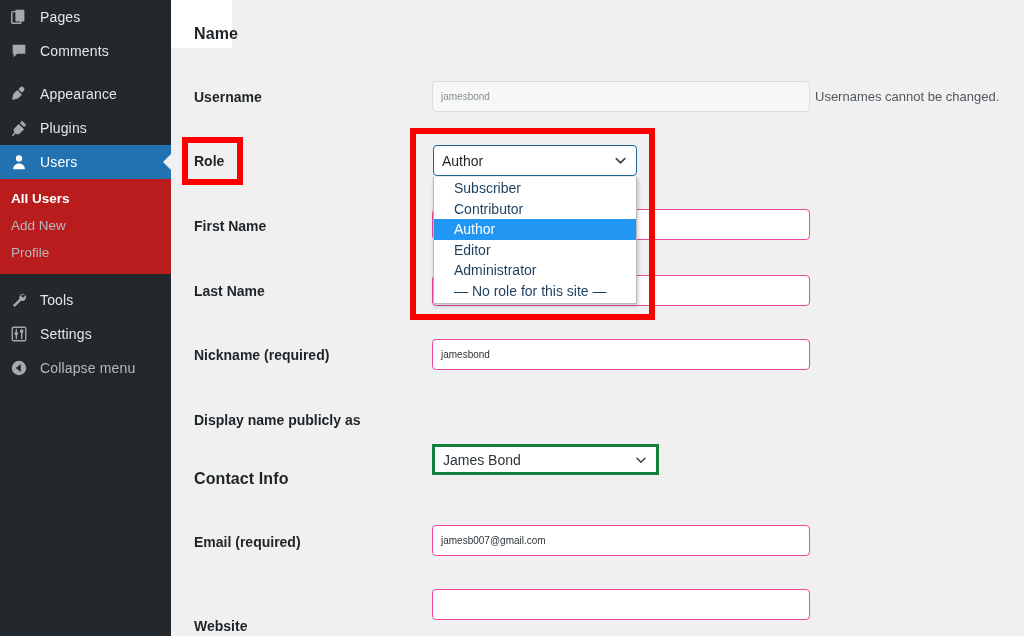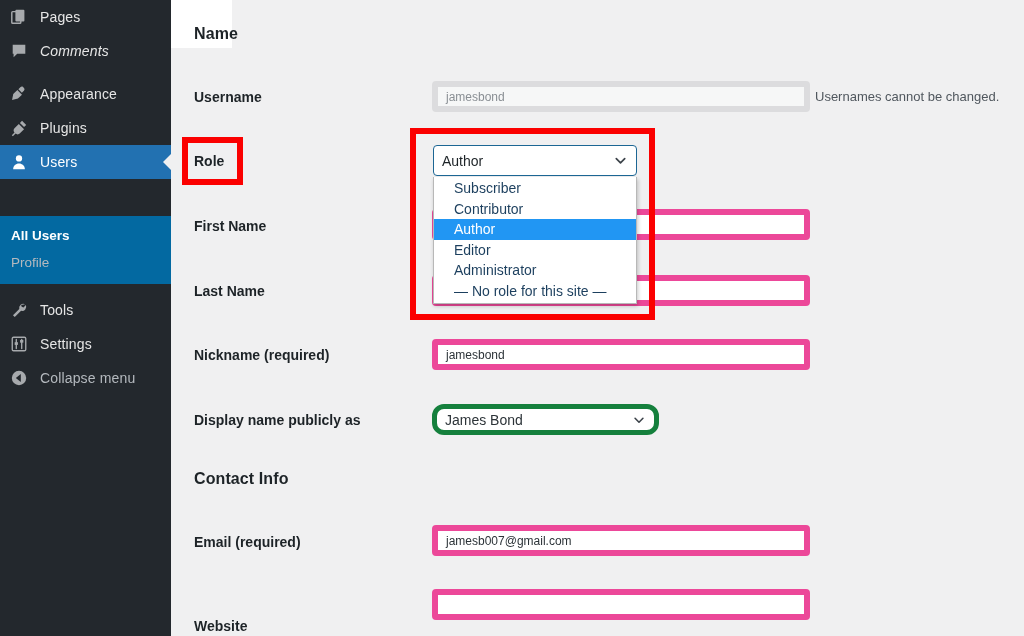"Comments" div.menu-item { font-style: italic -> none }
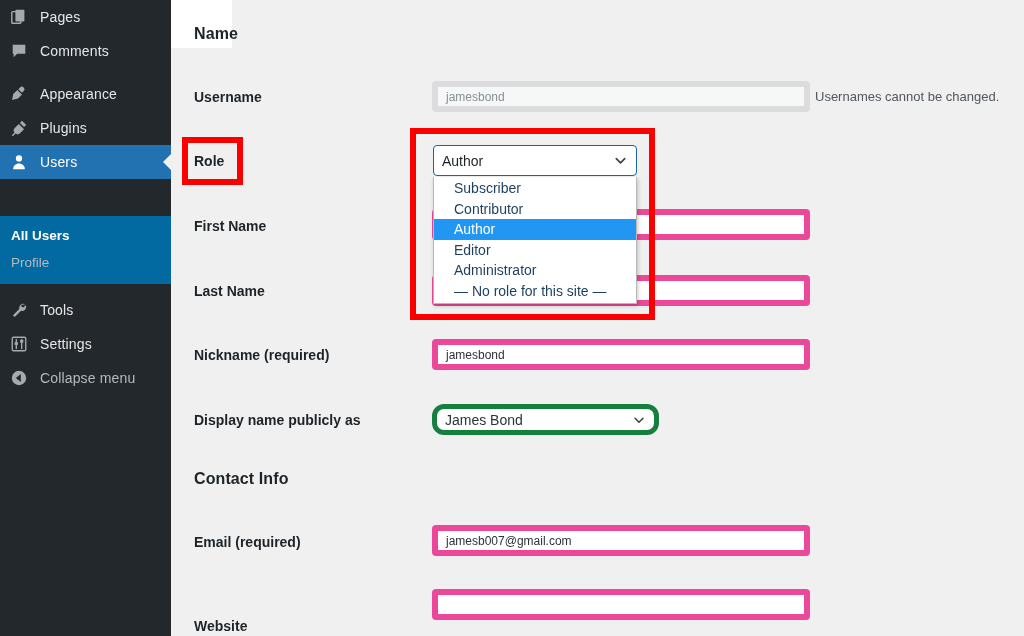"jamesbond" .field { border: 6px solid #ec4899 -> 1px solid #ec4899; font-size: 12px -> 10px }
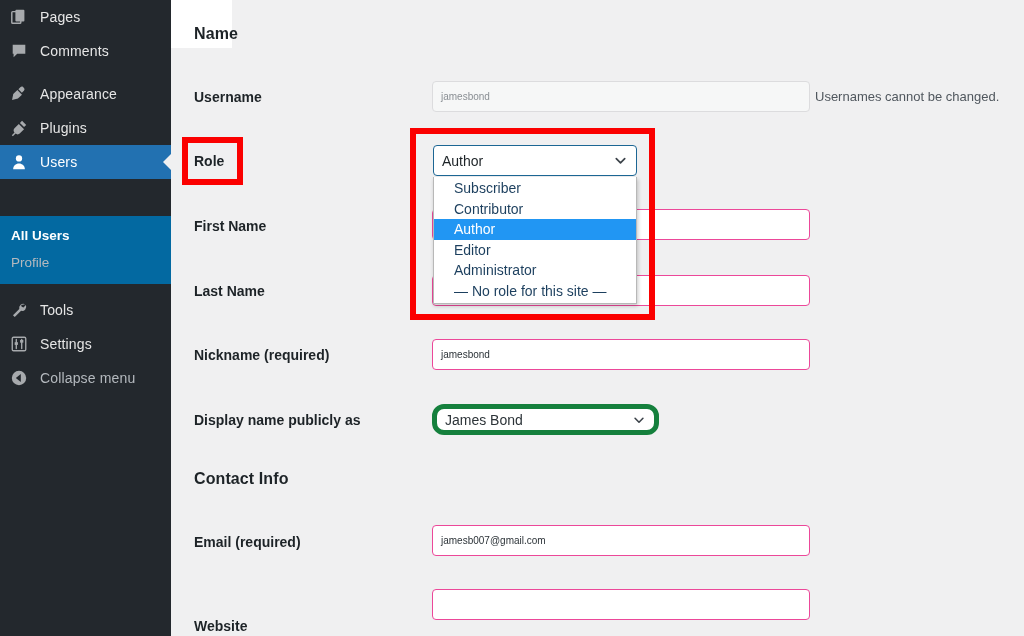"All Users" #submenu { background: #0369a1 -> #b91c1c; margin-top: 37px -> none }
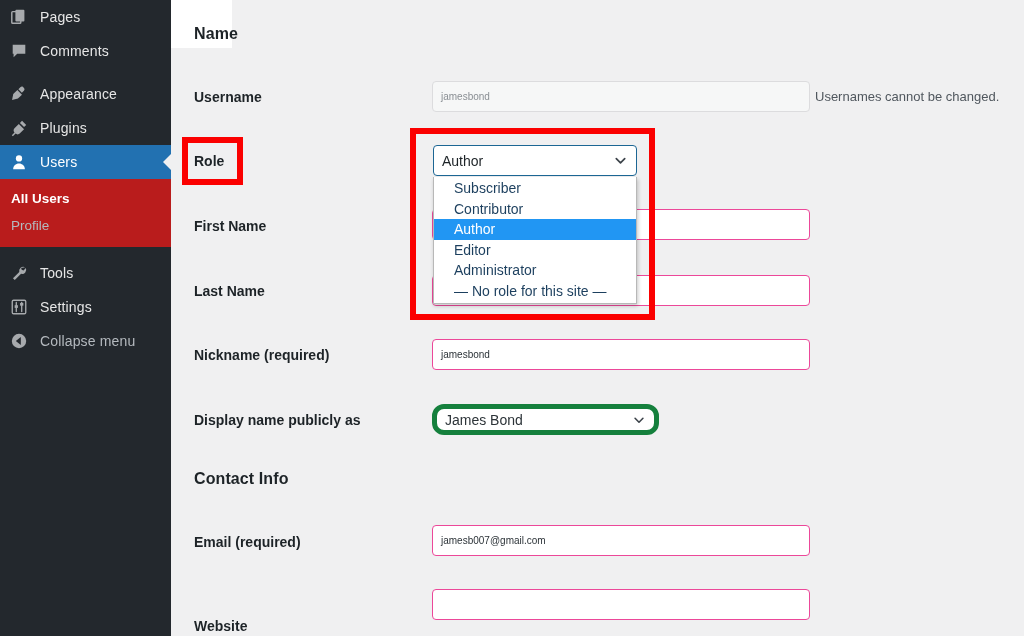"Add New" div.sub-item { html: none -> <div>Add New</div> }
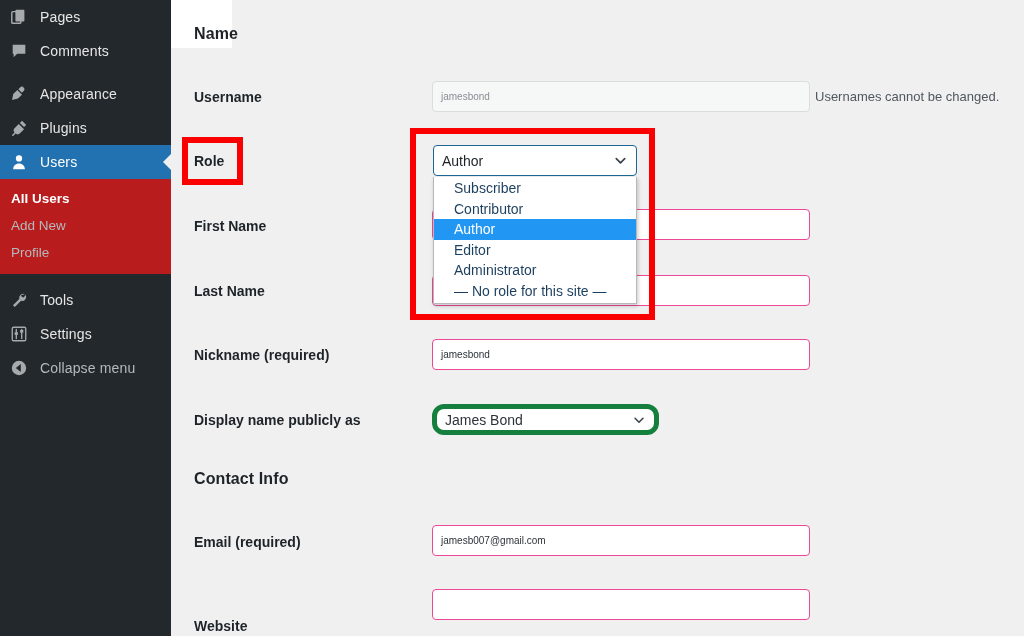"James Bond" .selectbox { border: 5px solid #15803d -> 3px solid #15803d; border-radius: 12px -> 0; margin-top: none -> 40px }
